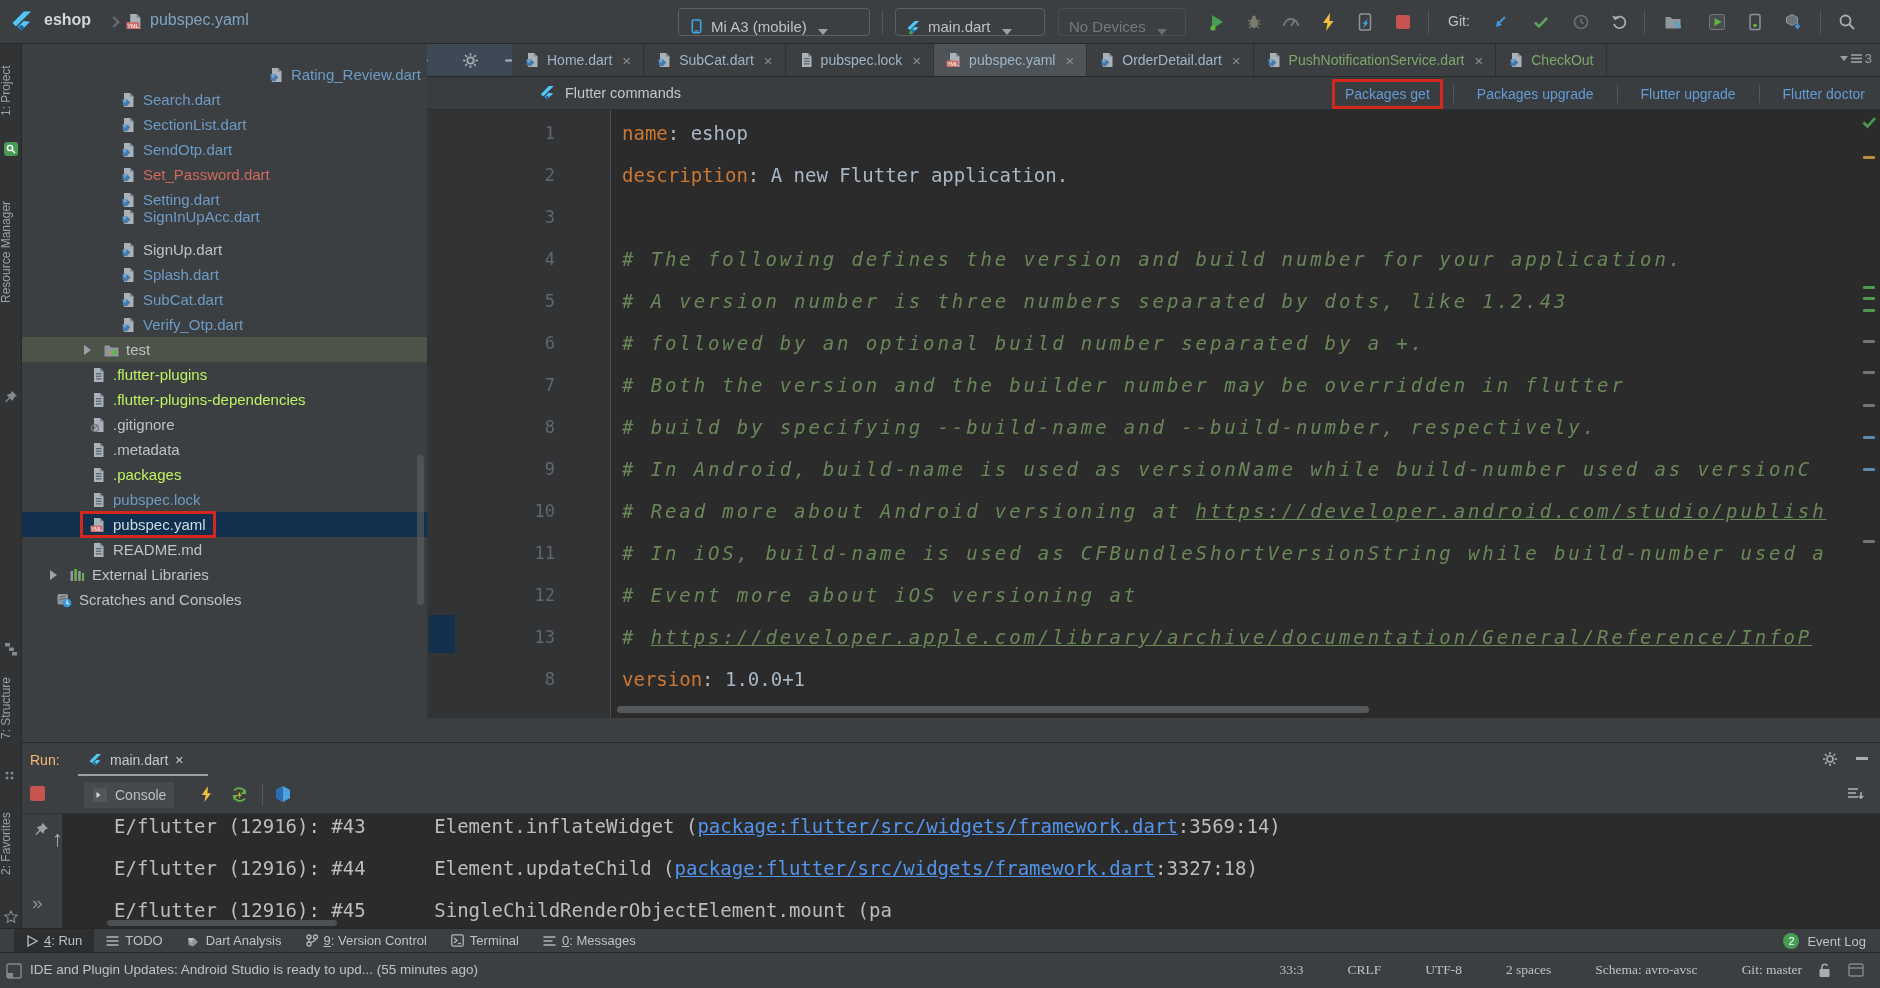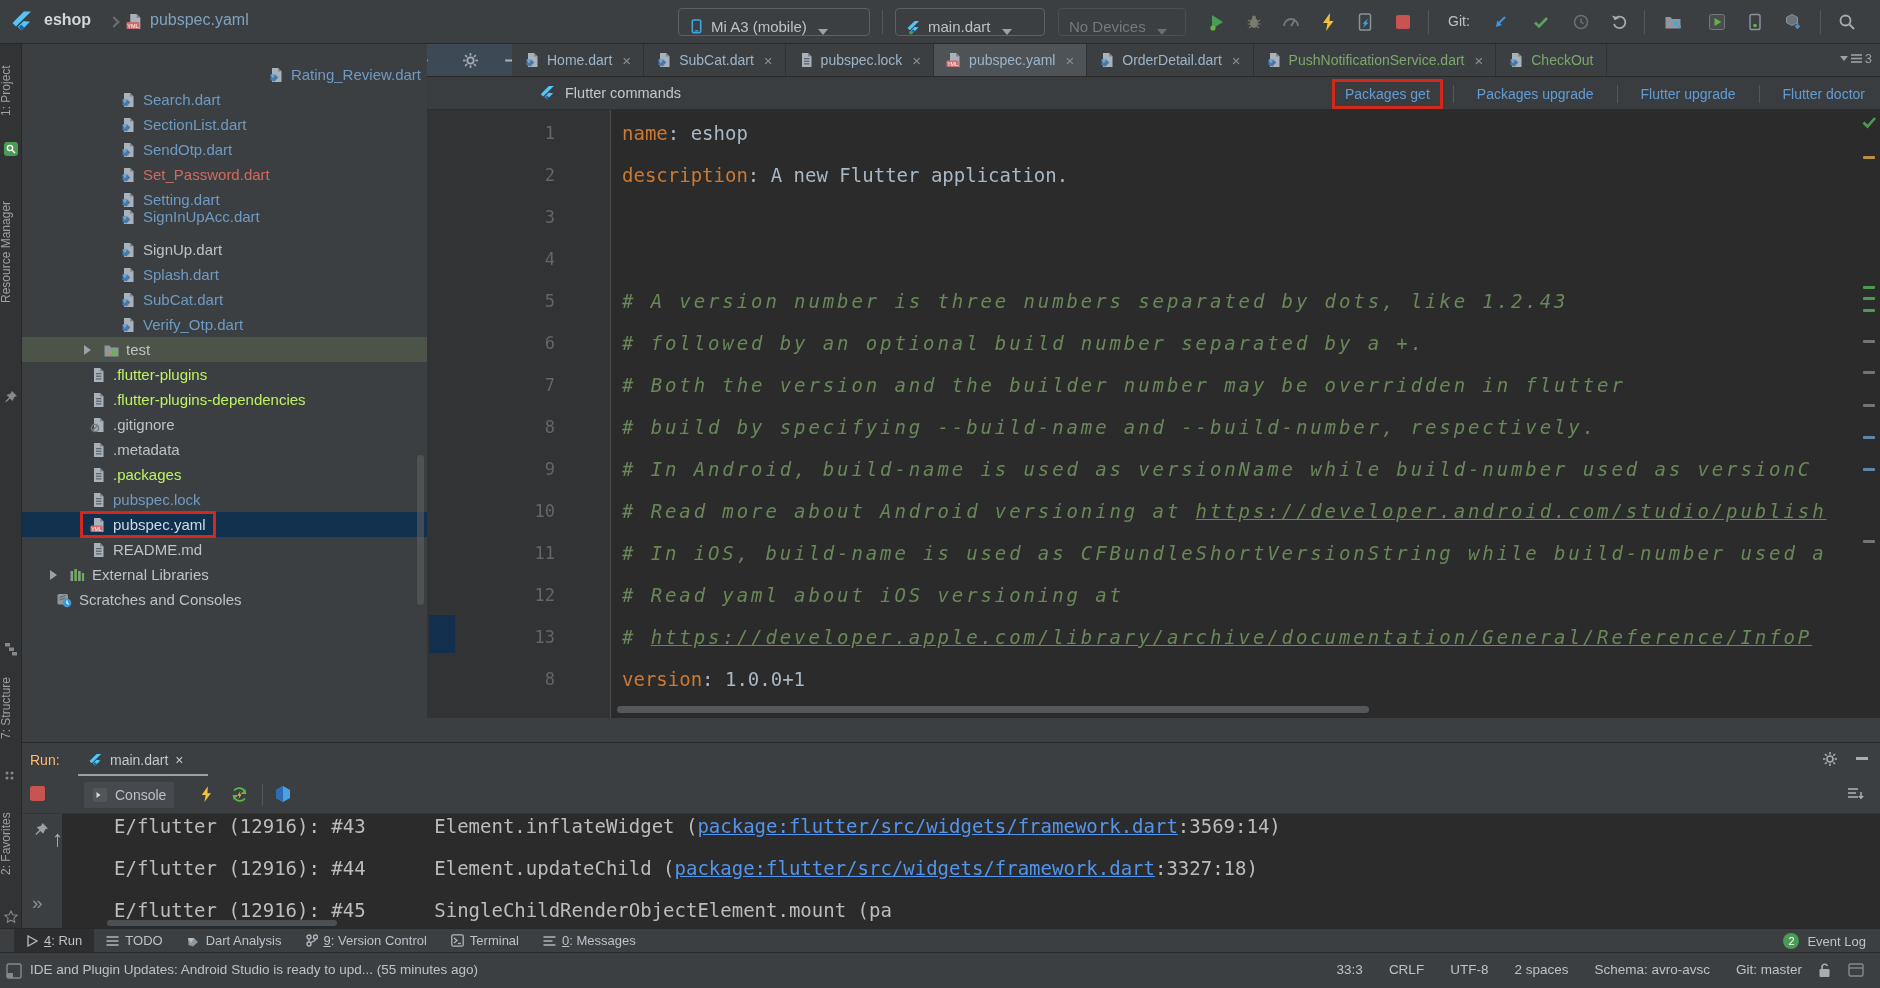"# The following defines the" span.code-text { html: none -> <span><span># The following defines the version and build number for your application.</span></span> }
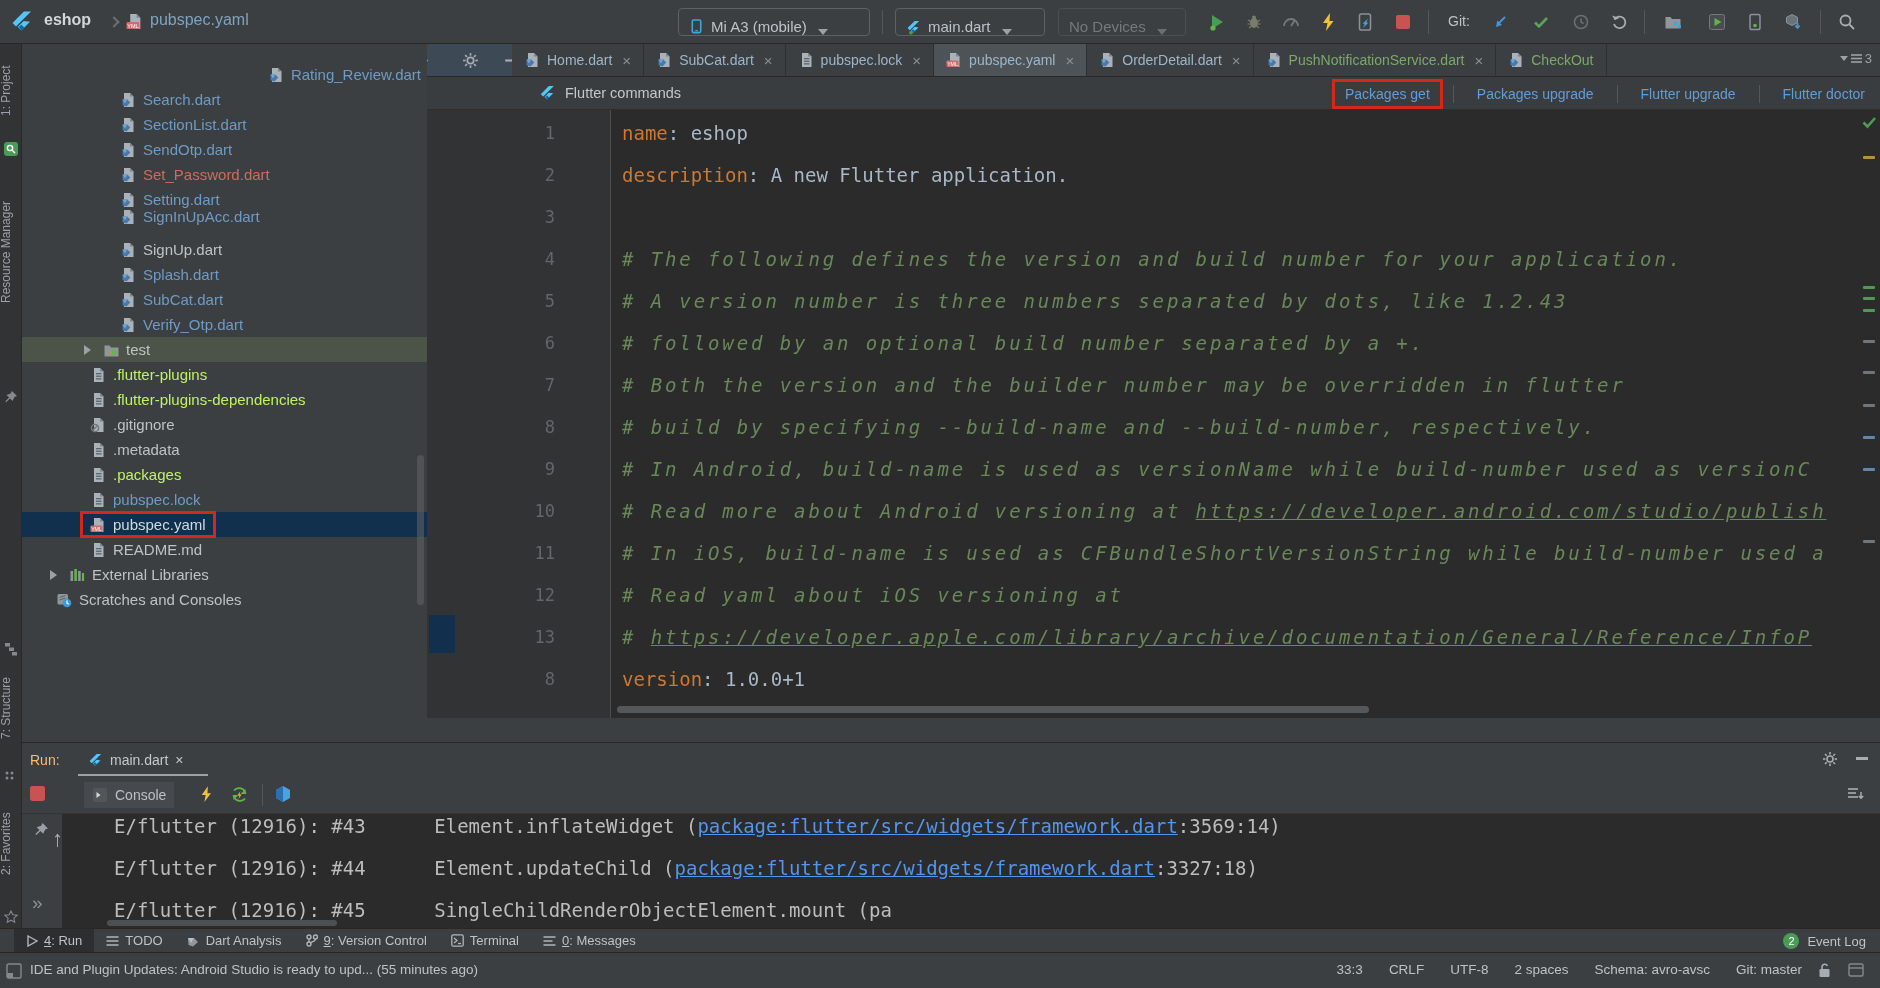"# Read yaml about iOS" span.s-com { text: Read yaml -> Event more }
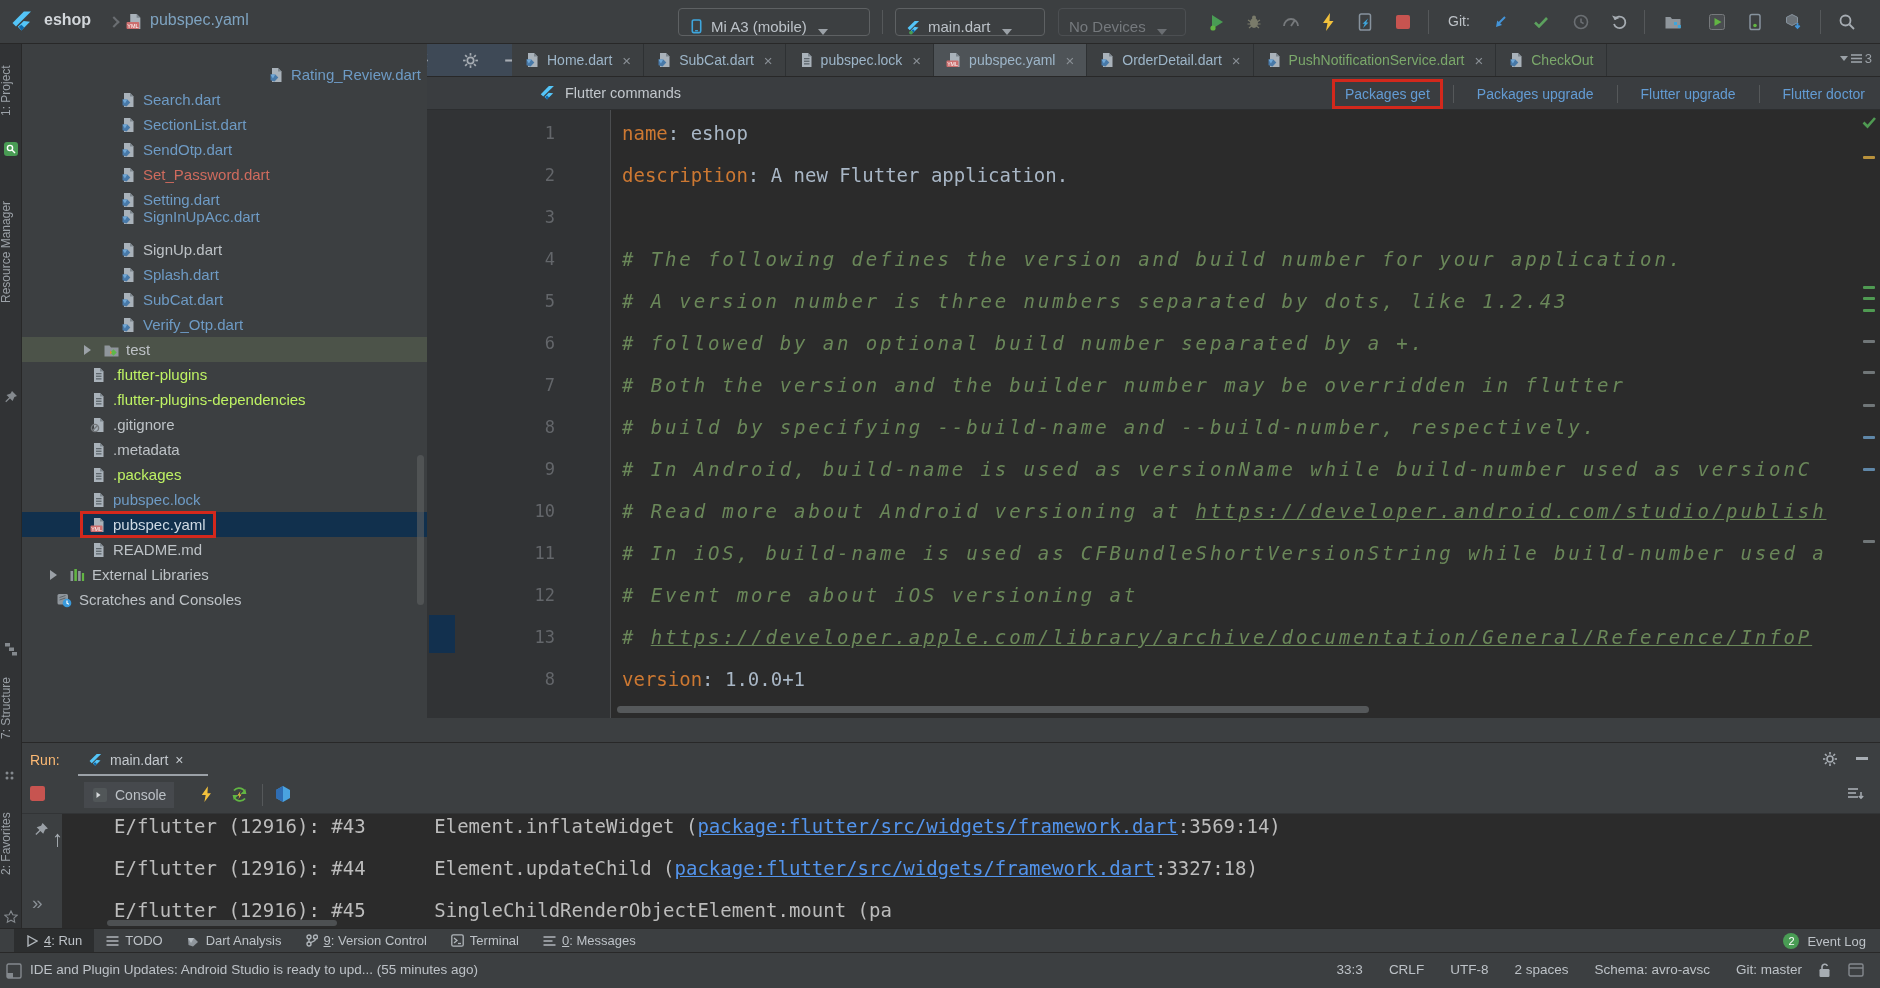"33:3" .status-right { font-family: none -> Liberation Serif, serif; gap: 26px -> 44px }
